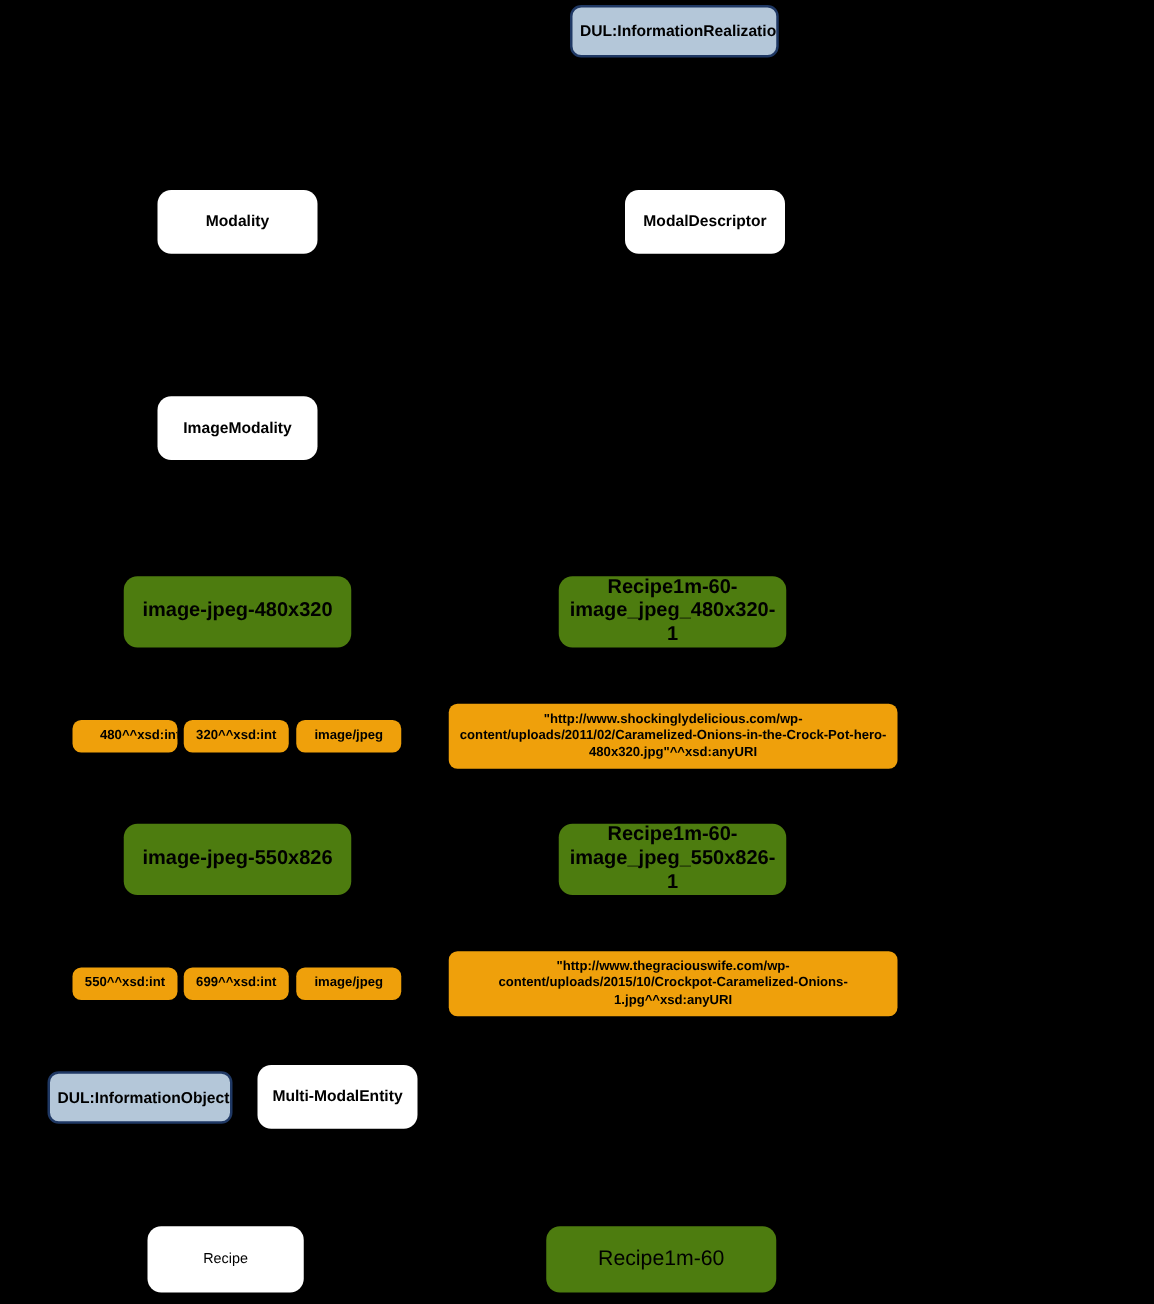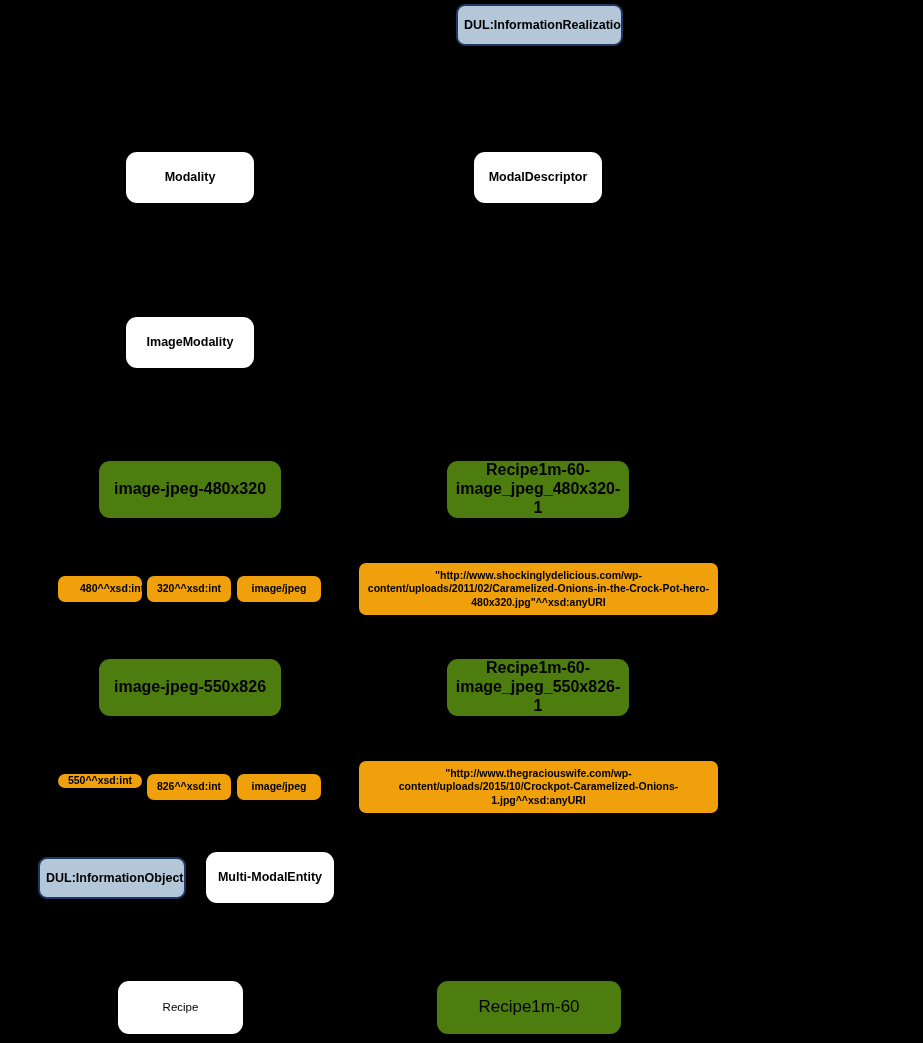"ModalDescriptor" div.node { left: 474px -> 500px }
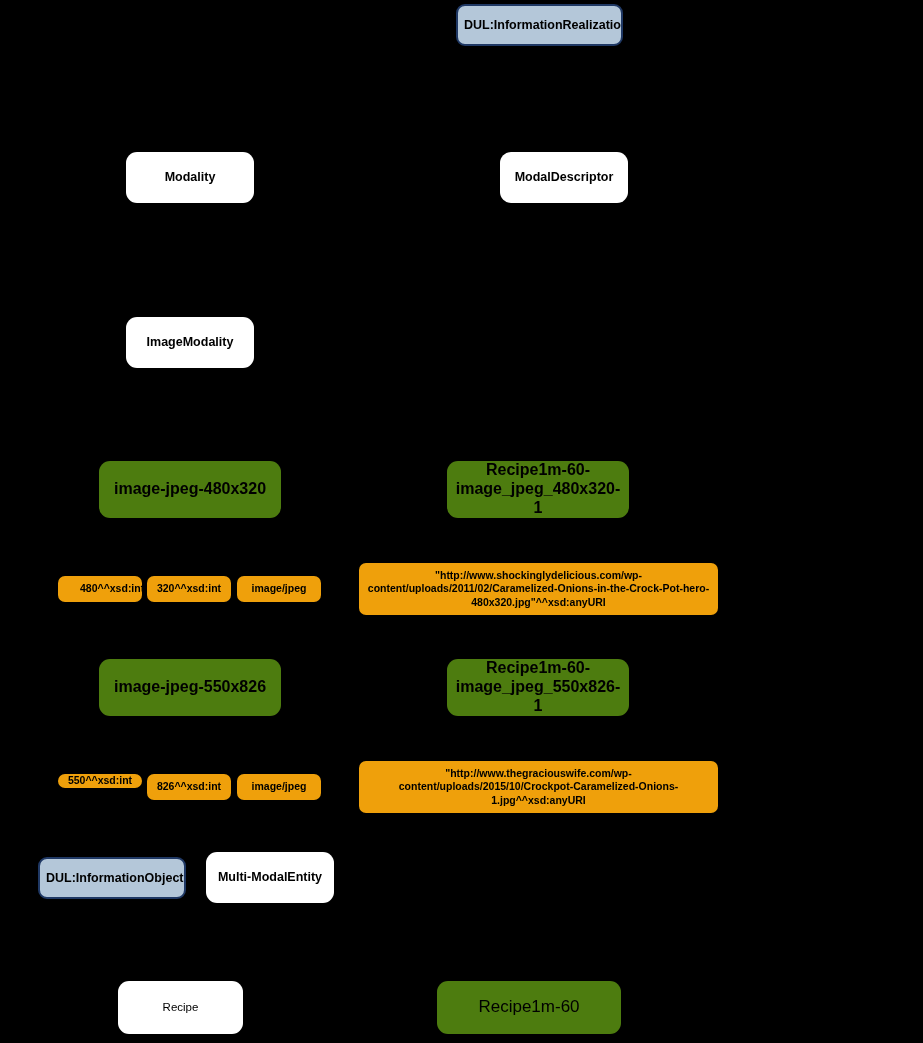"550^^xsd:int" div.node { height: 14px -> 26px }
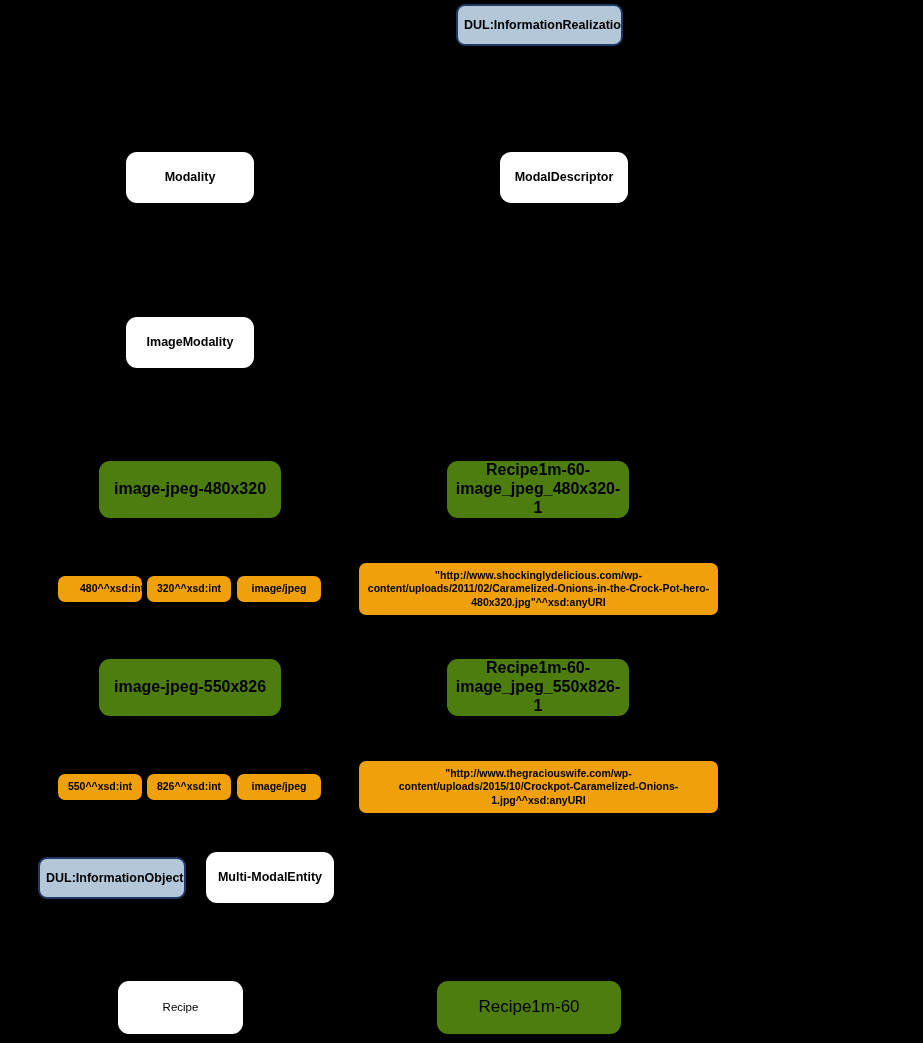"826^^xsd:int" span.lbl { text: 826 -> 699 }
